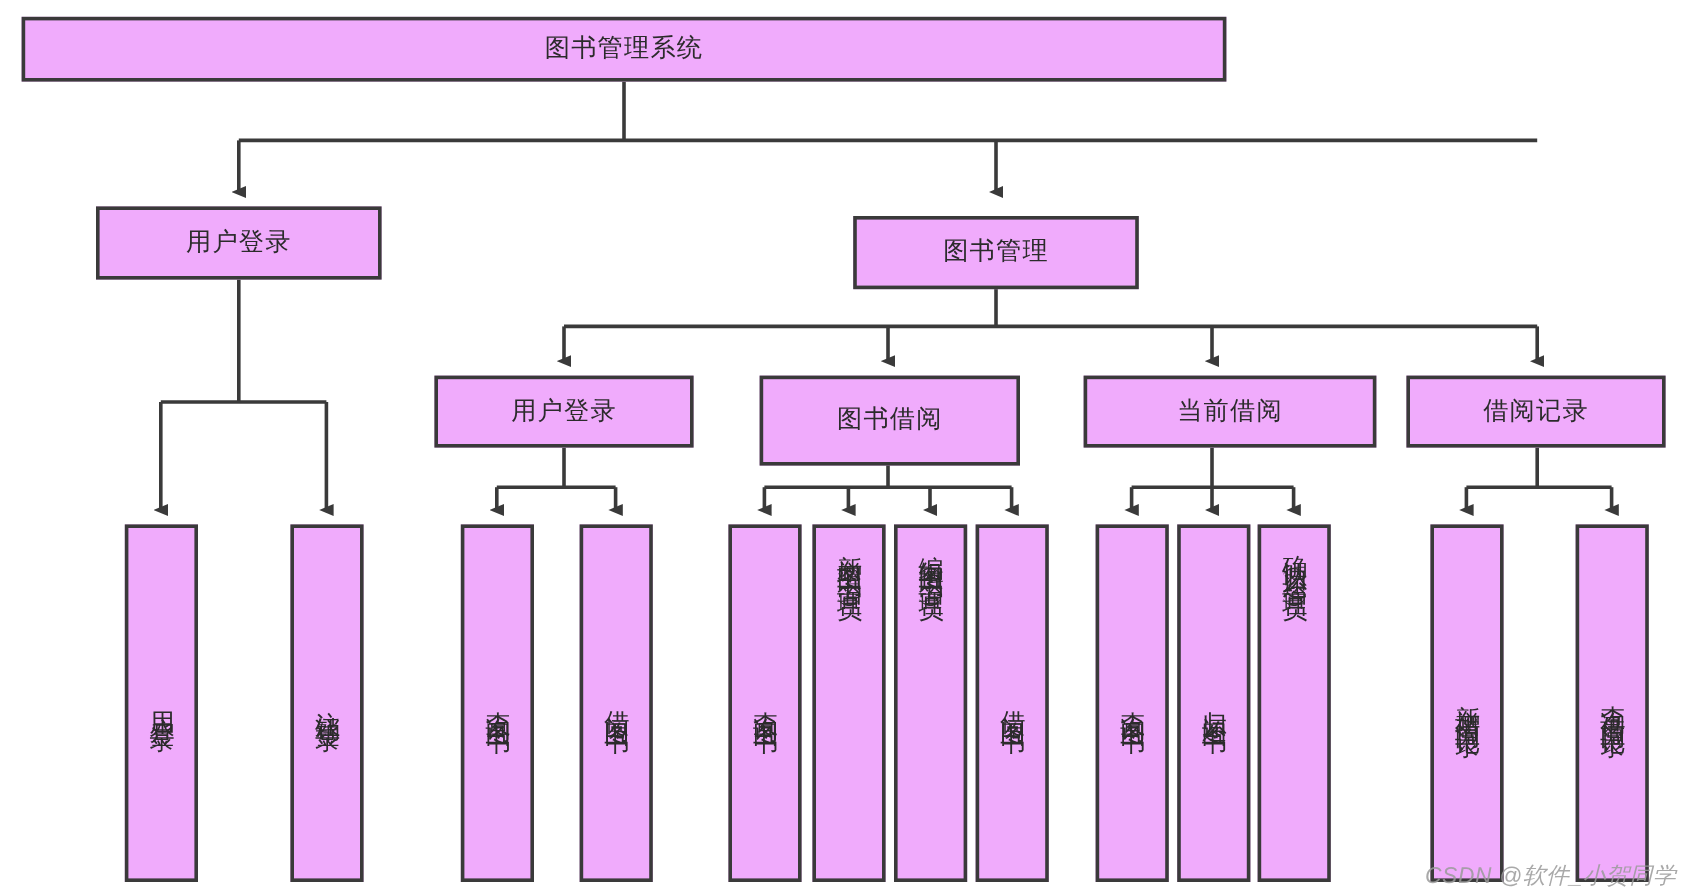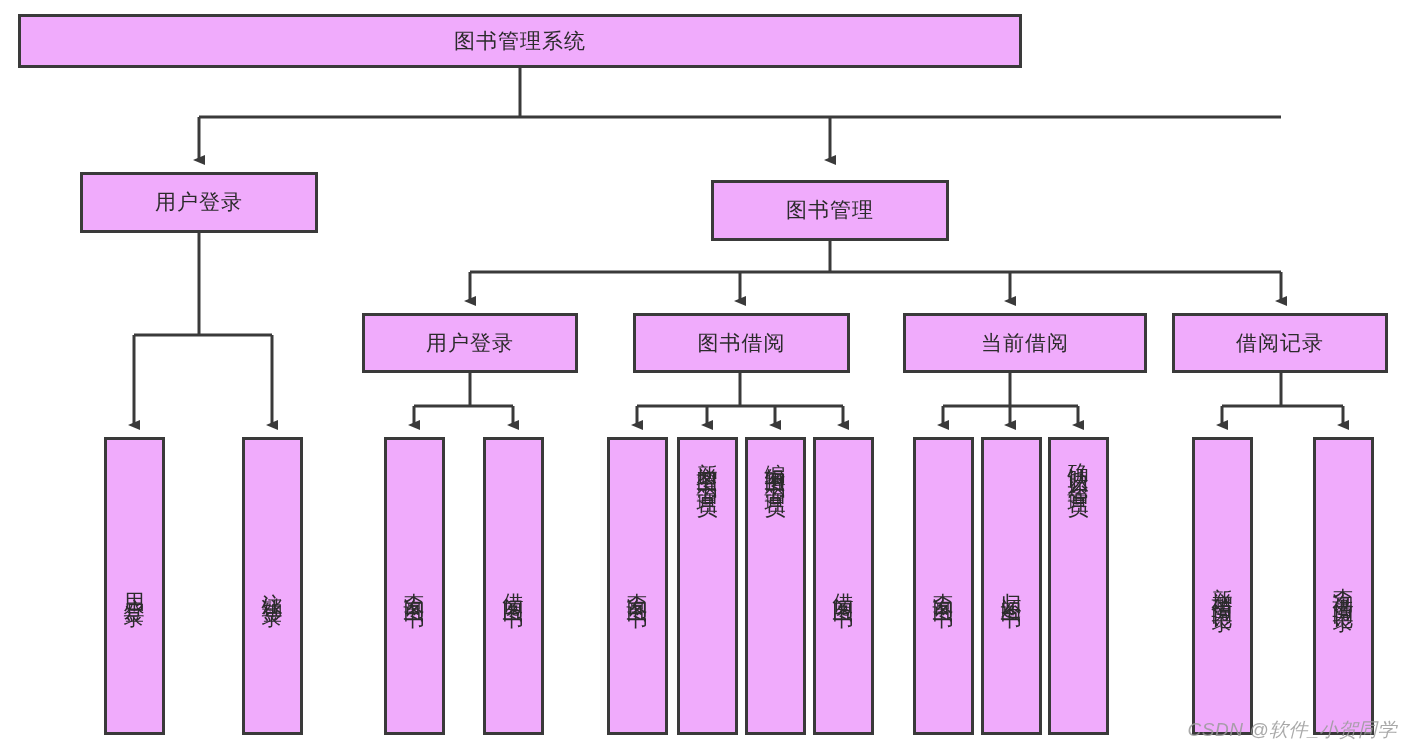"图书借阅" div.node { height: 60px -> 75px }
